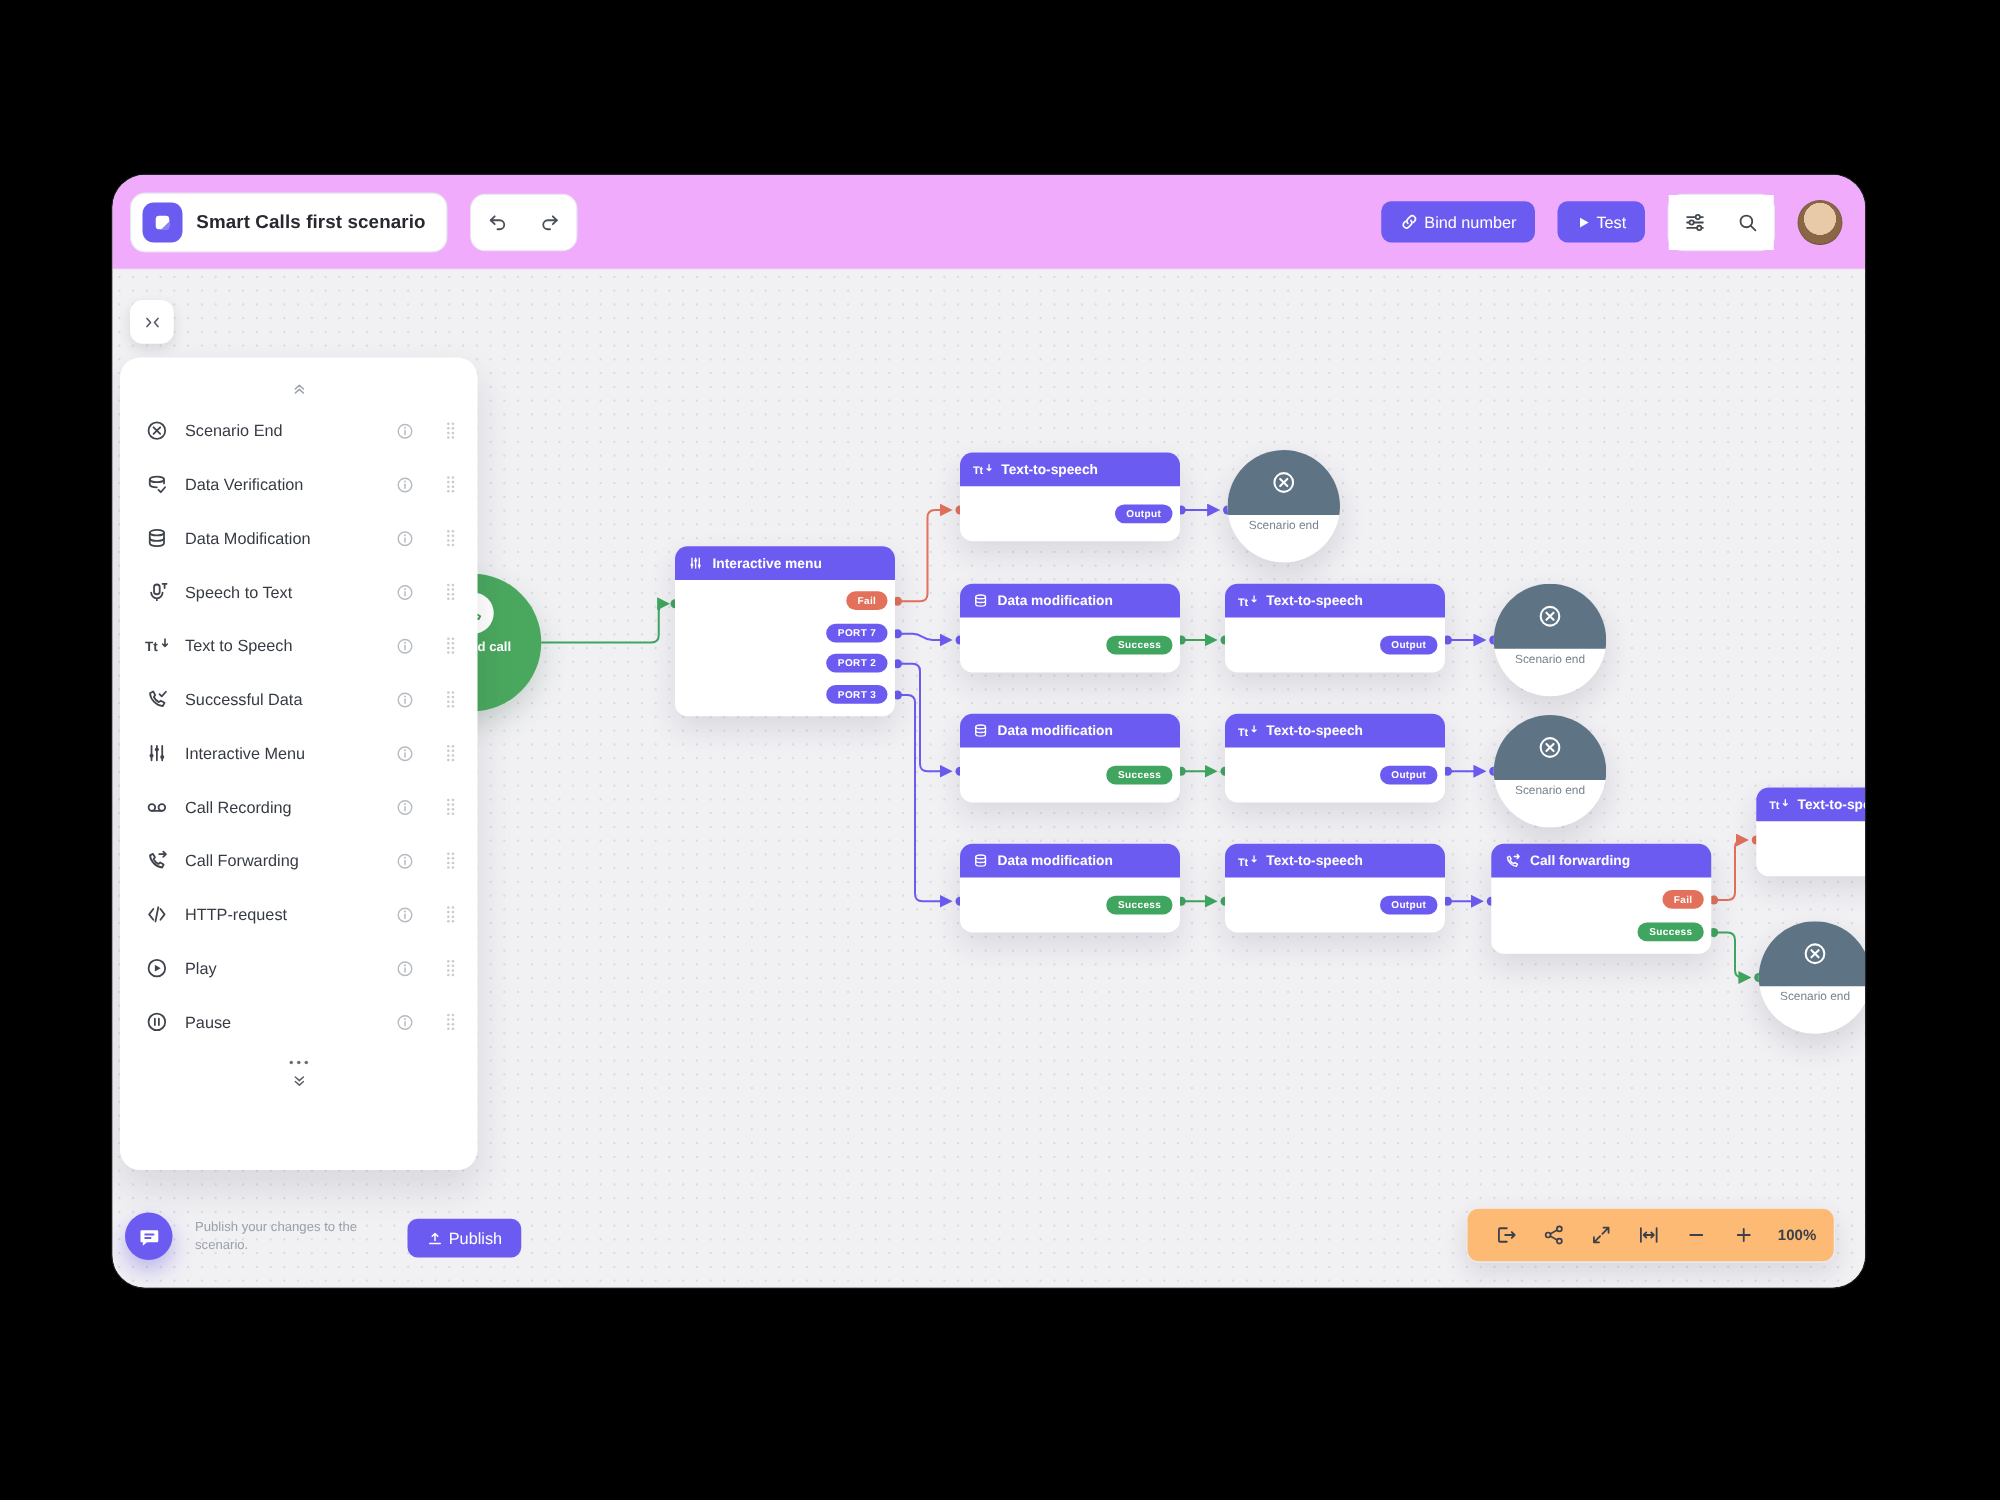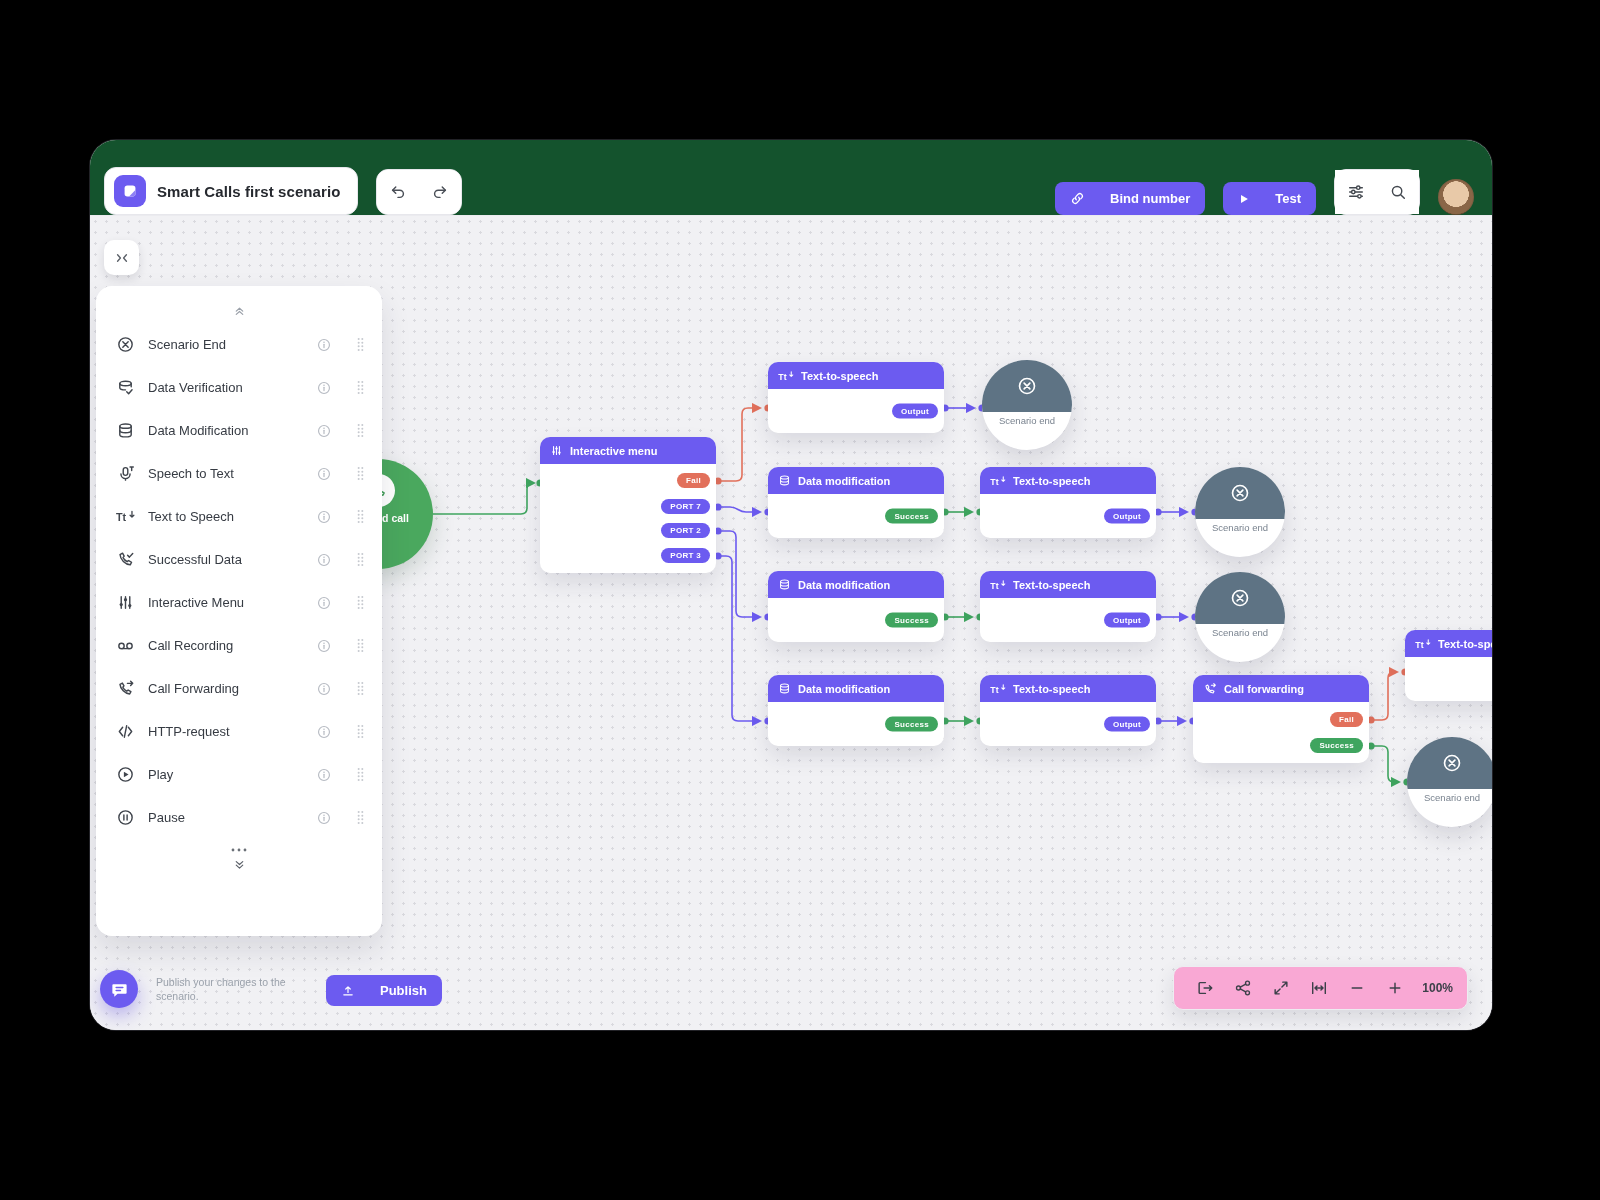"Smart Calls first scenario" .topbar { align-items: flex-end -> center; background: #14532d -> #f0abfc }
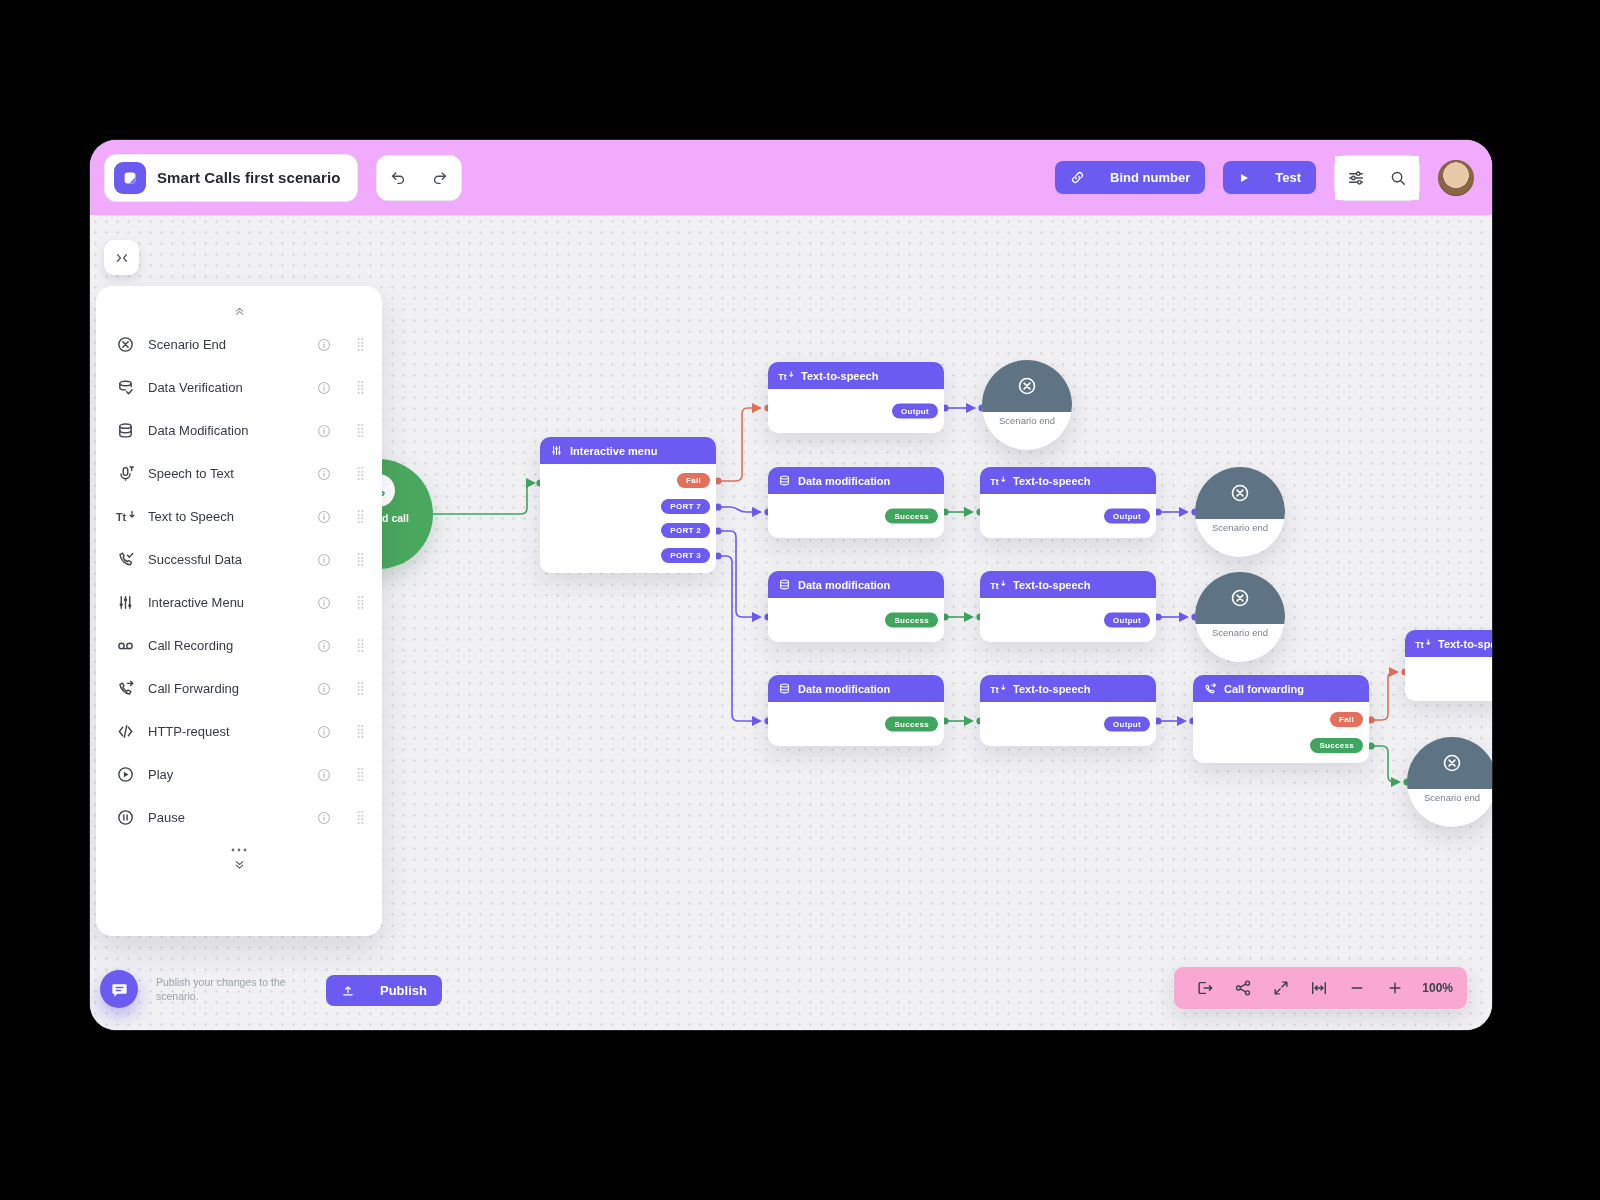"Bind number" .btn { font-weight: 700 -> 400; gap: 25px -> 4px }
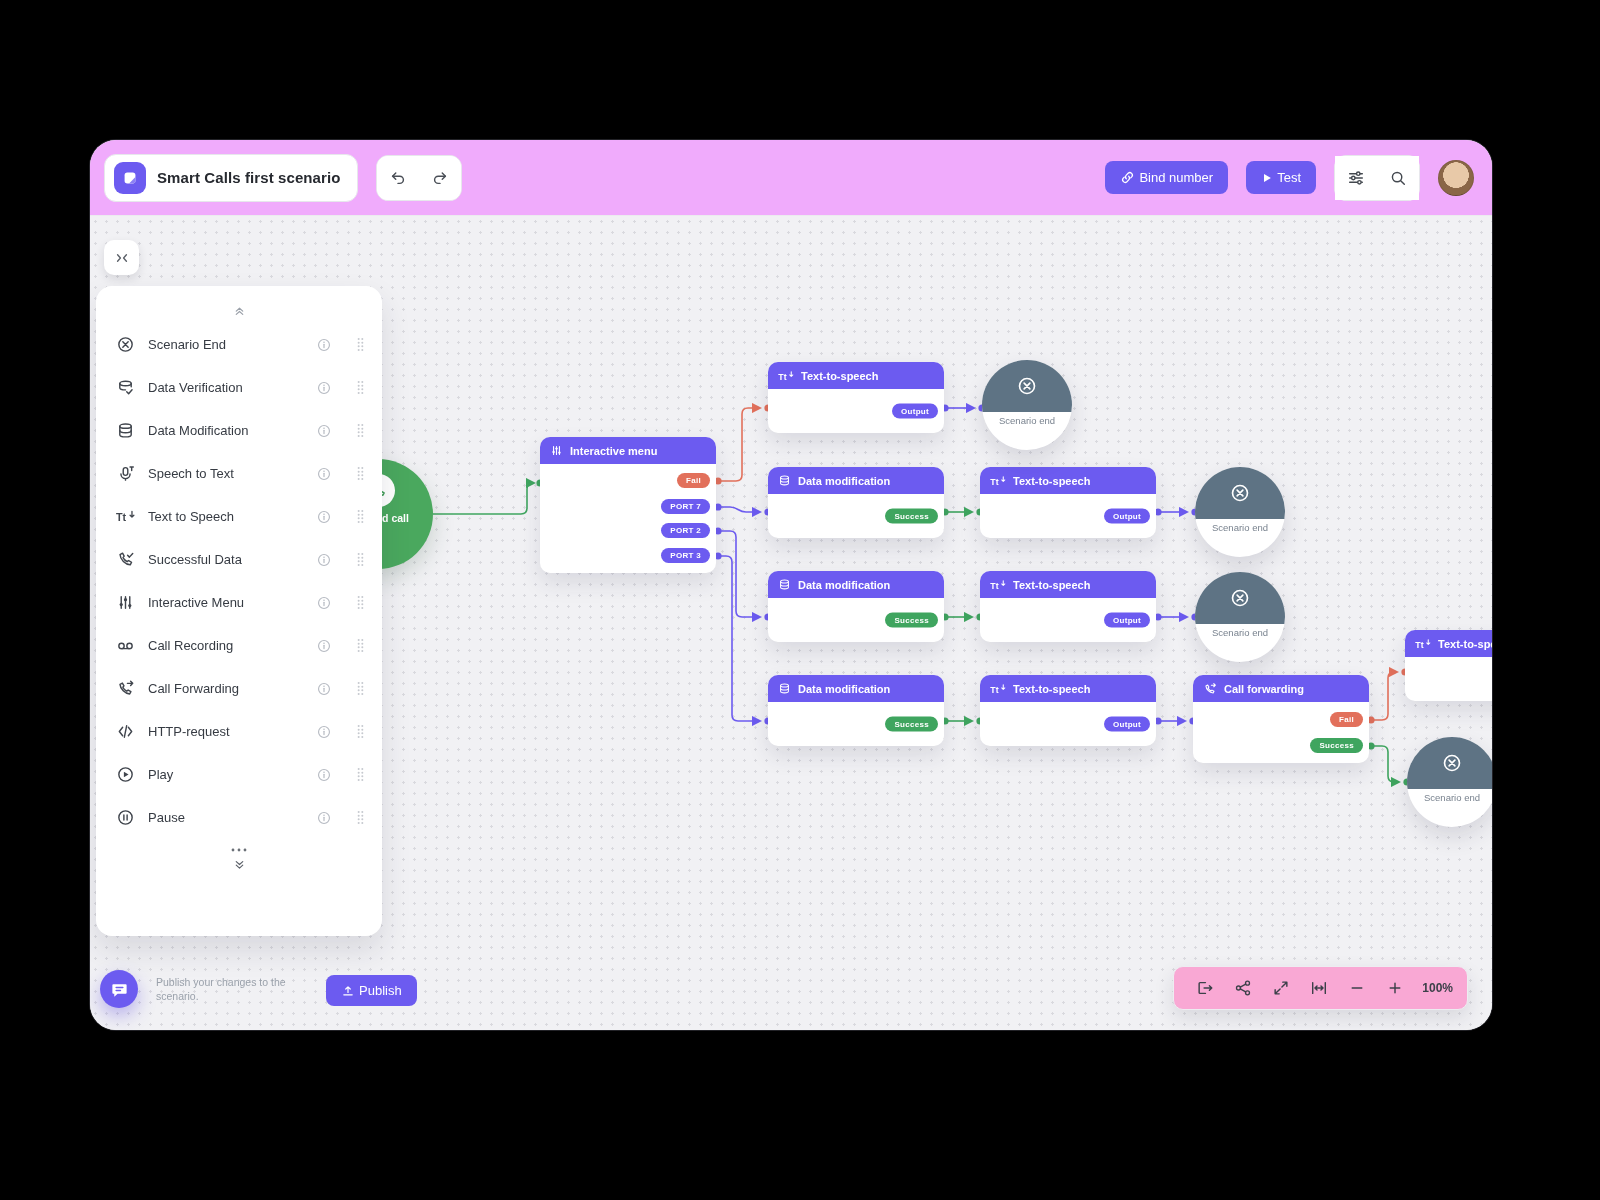"100%" .zoombar { background: #f9a8d4 -> #fdba74 }
